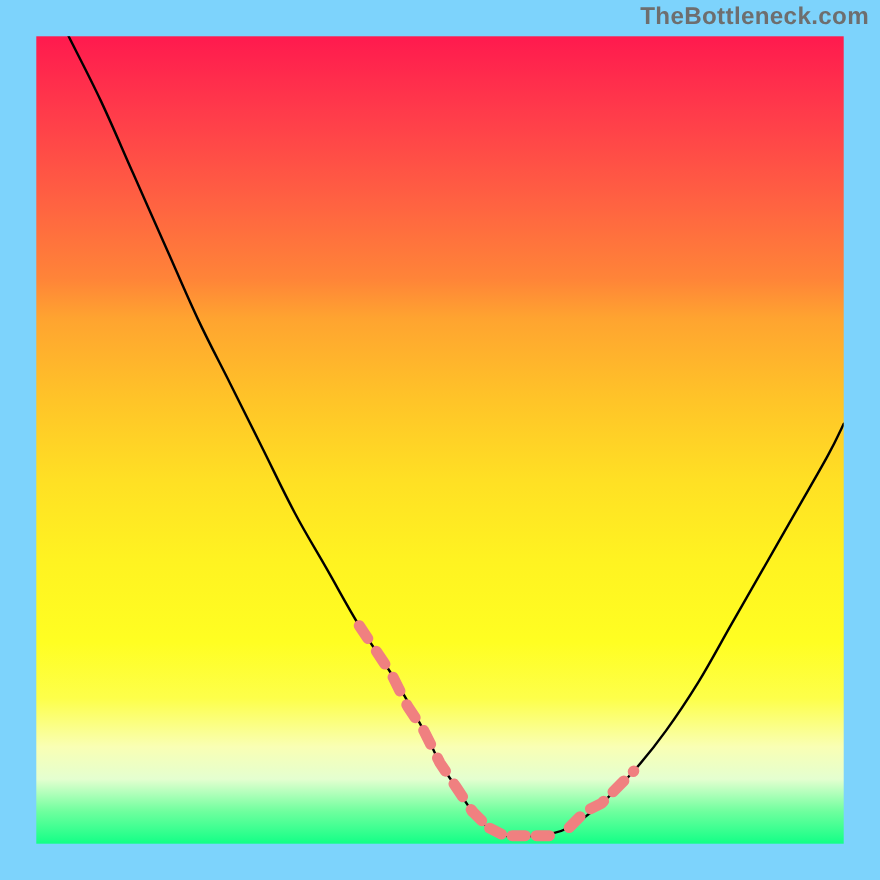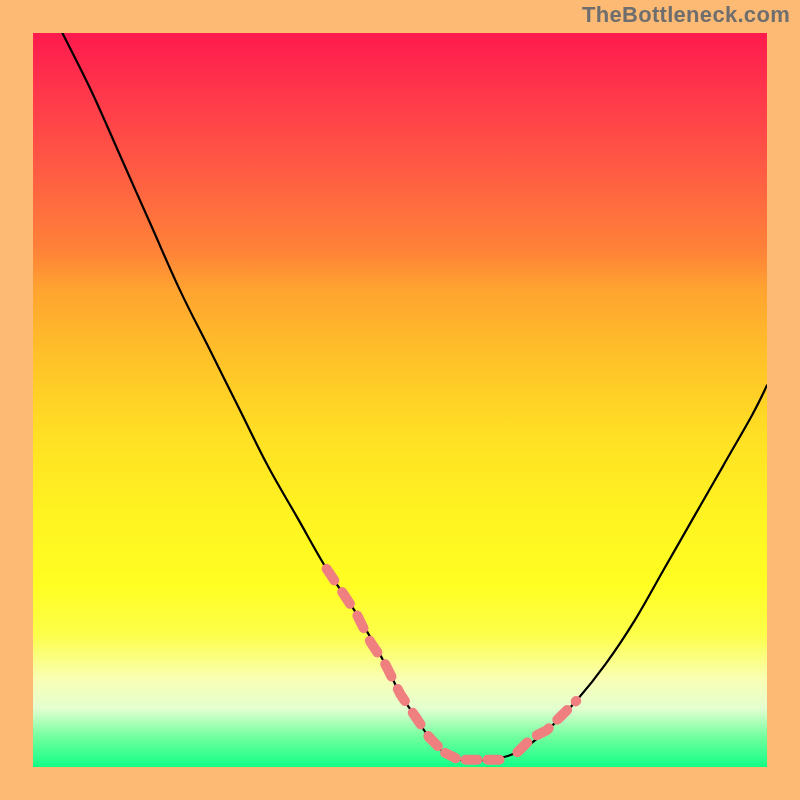"TheBottleneck.com" .stage { background: #fdba74 -> #7dd3fc }
